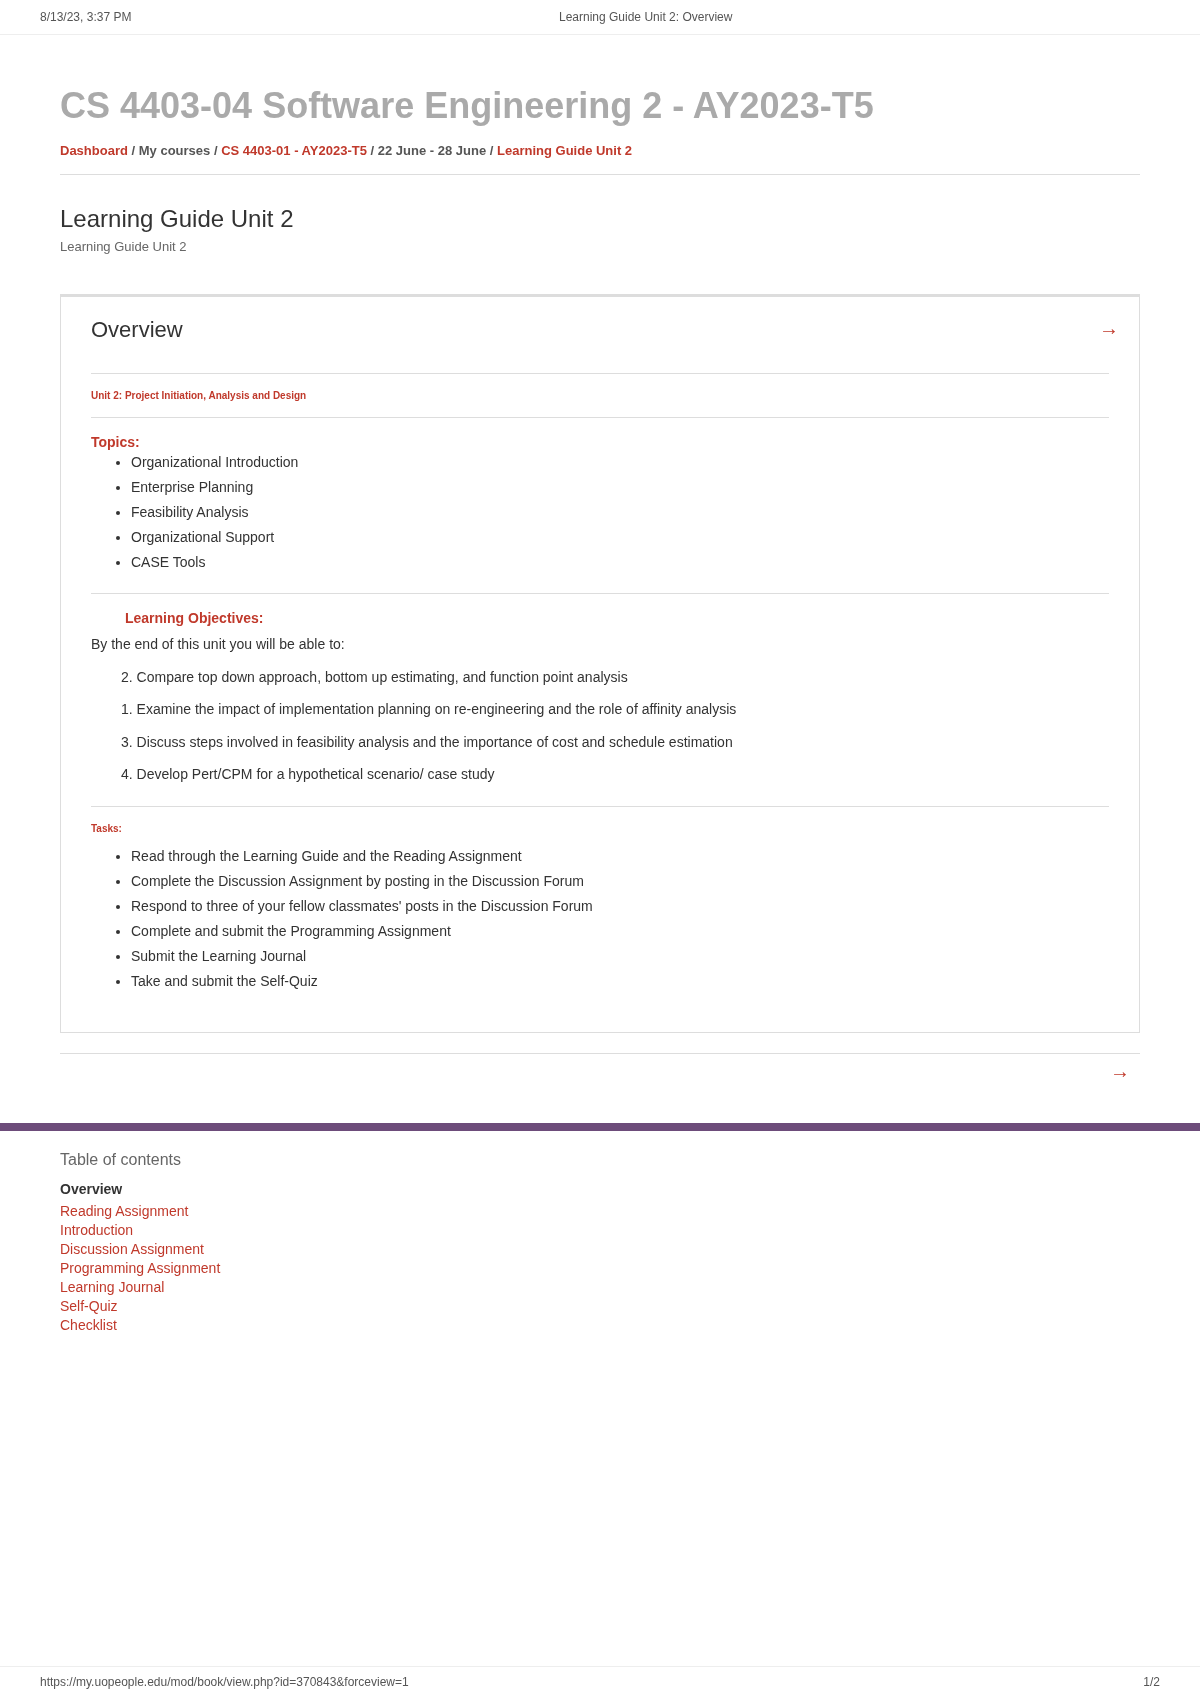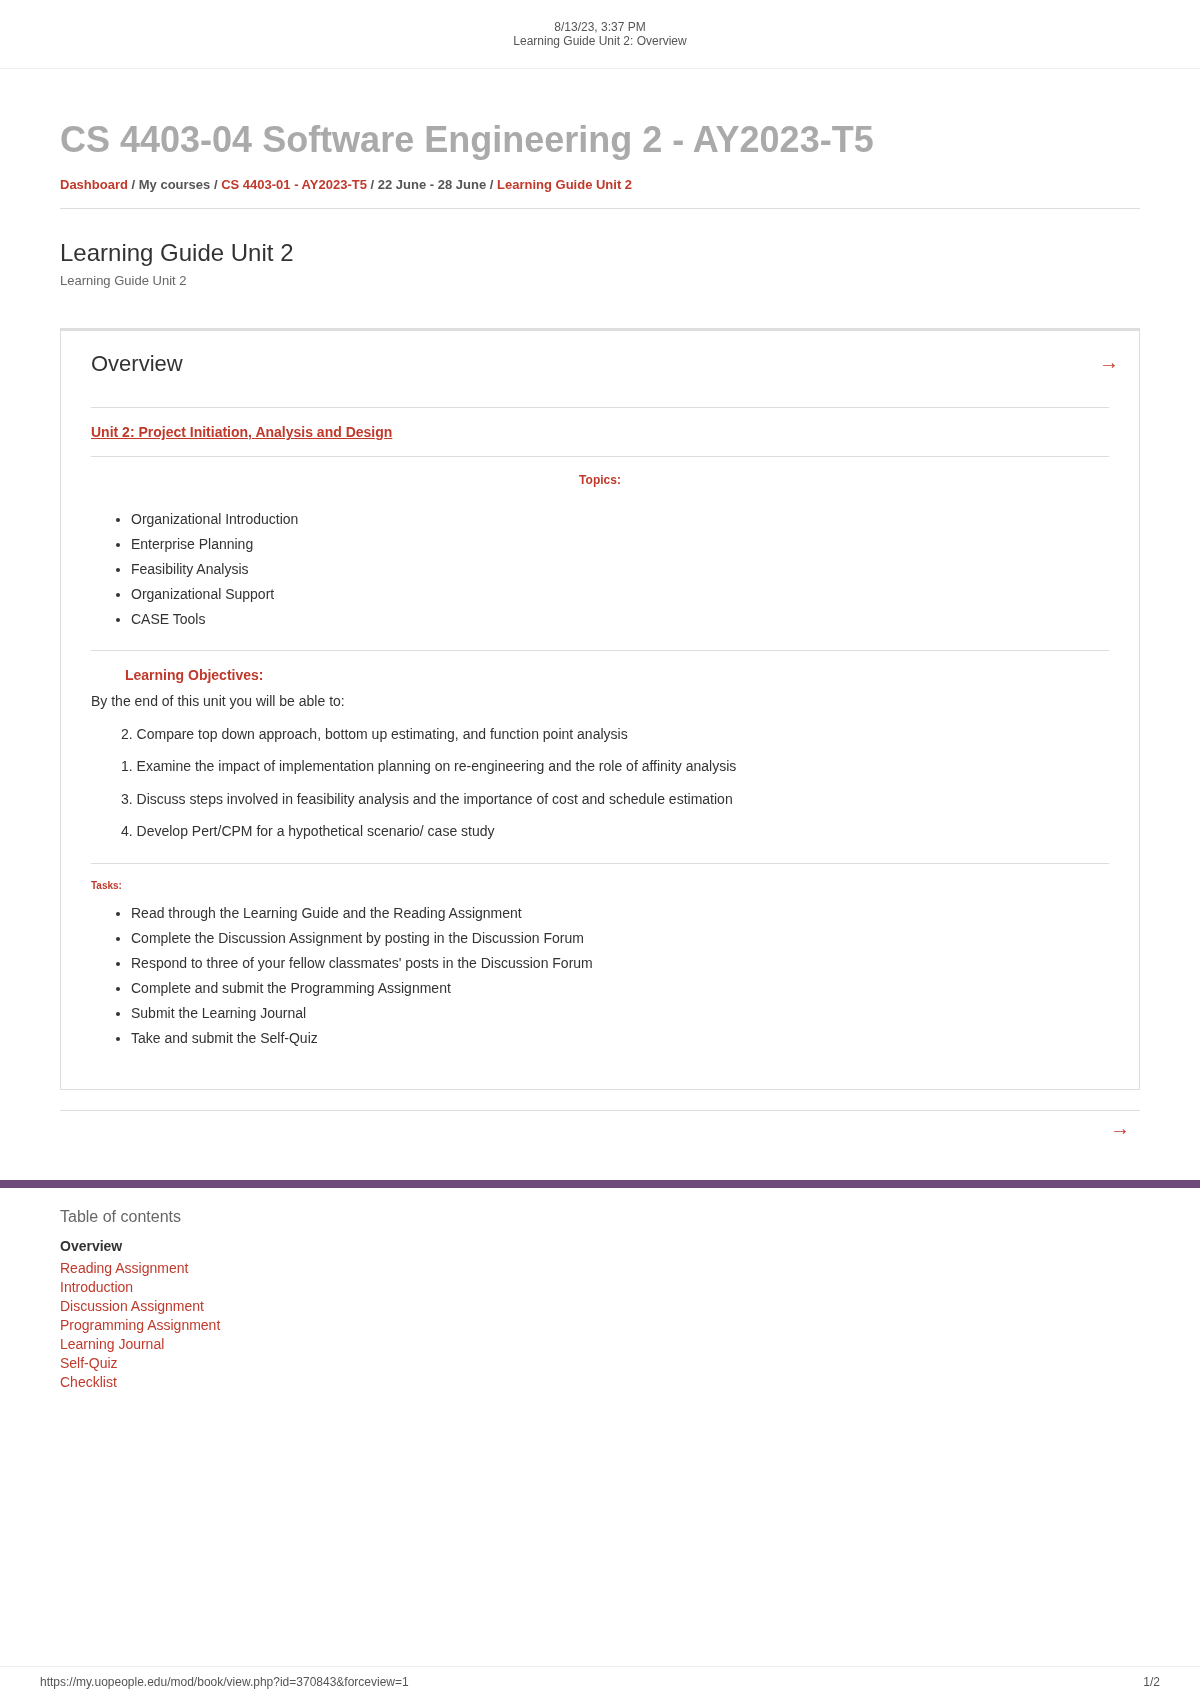"8/13/23, 3:37 PM" .top-bar { flex-direction: column -> none; padding: 20px 40px -> 10px 40px }
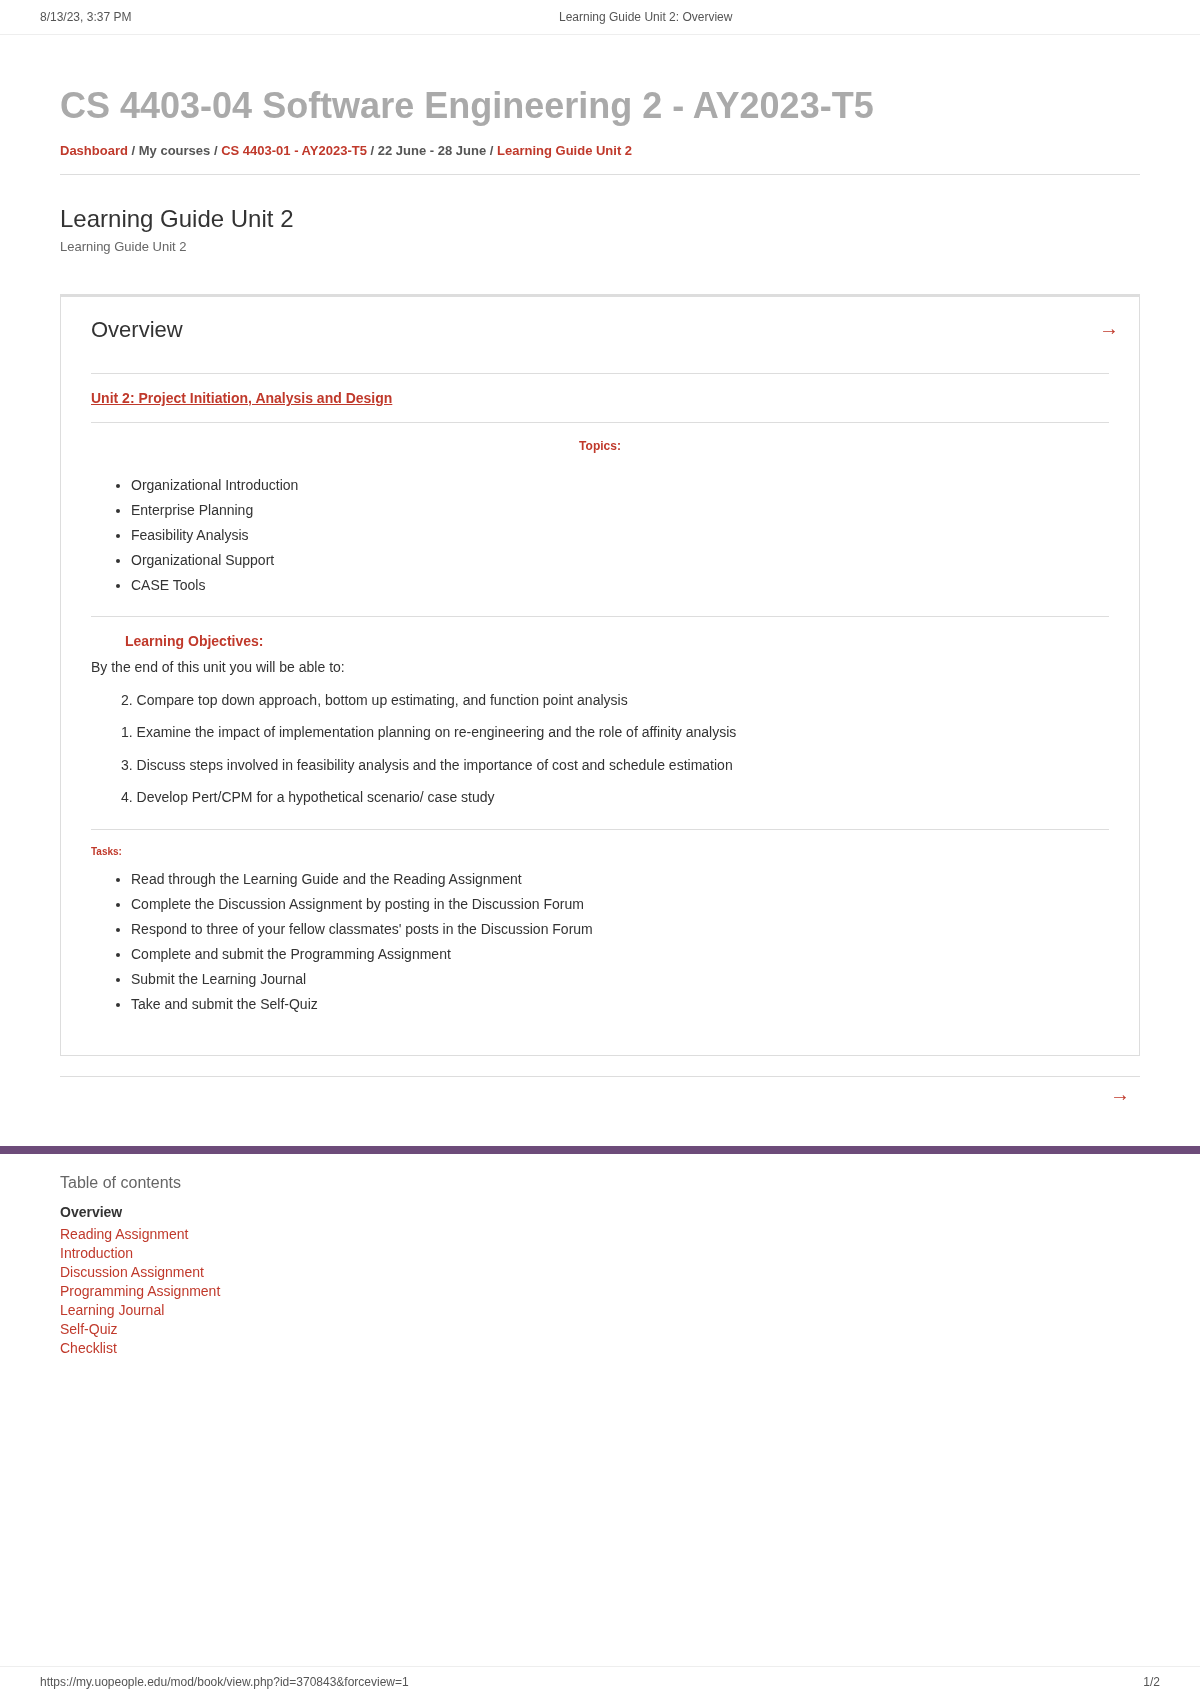"Unit 2: Project Initiation, Analysis" .unit-heading { font-size: 14px -> 10px; text-decoration: underline -> none }
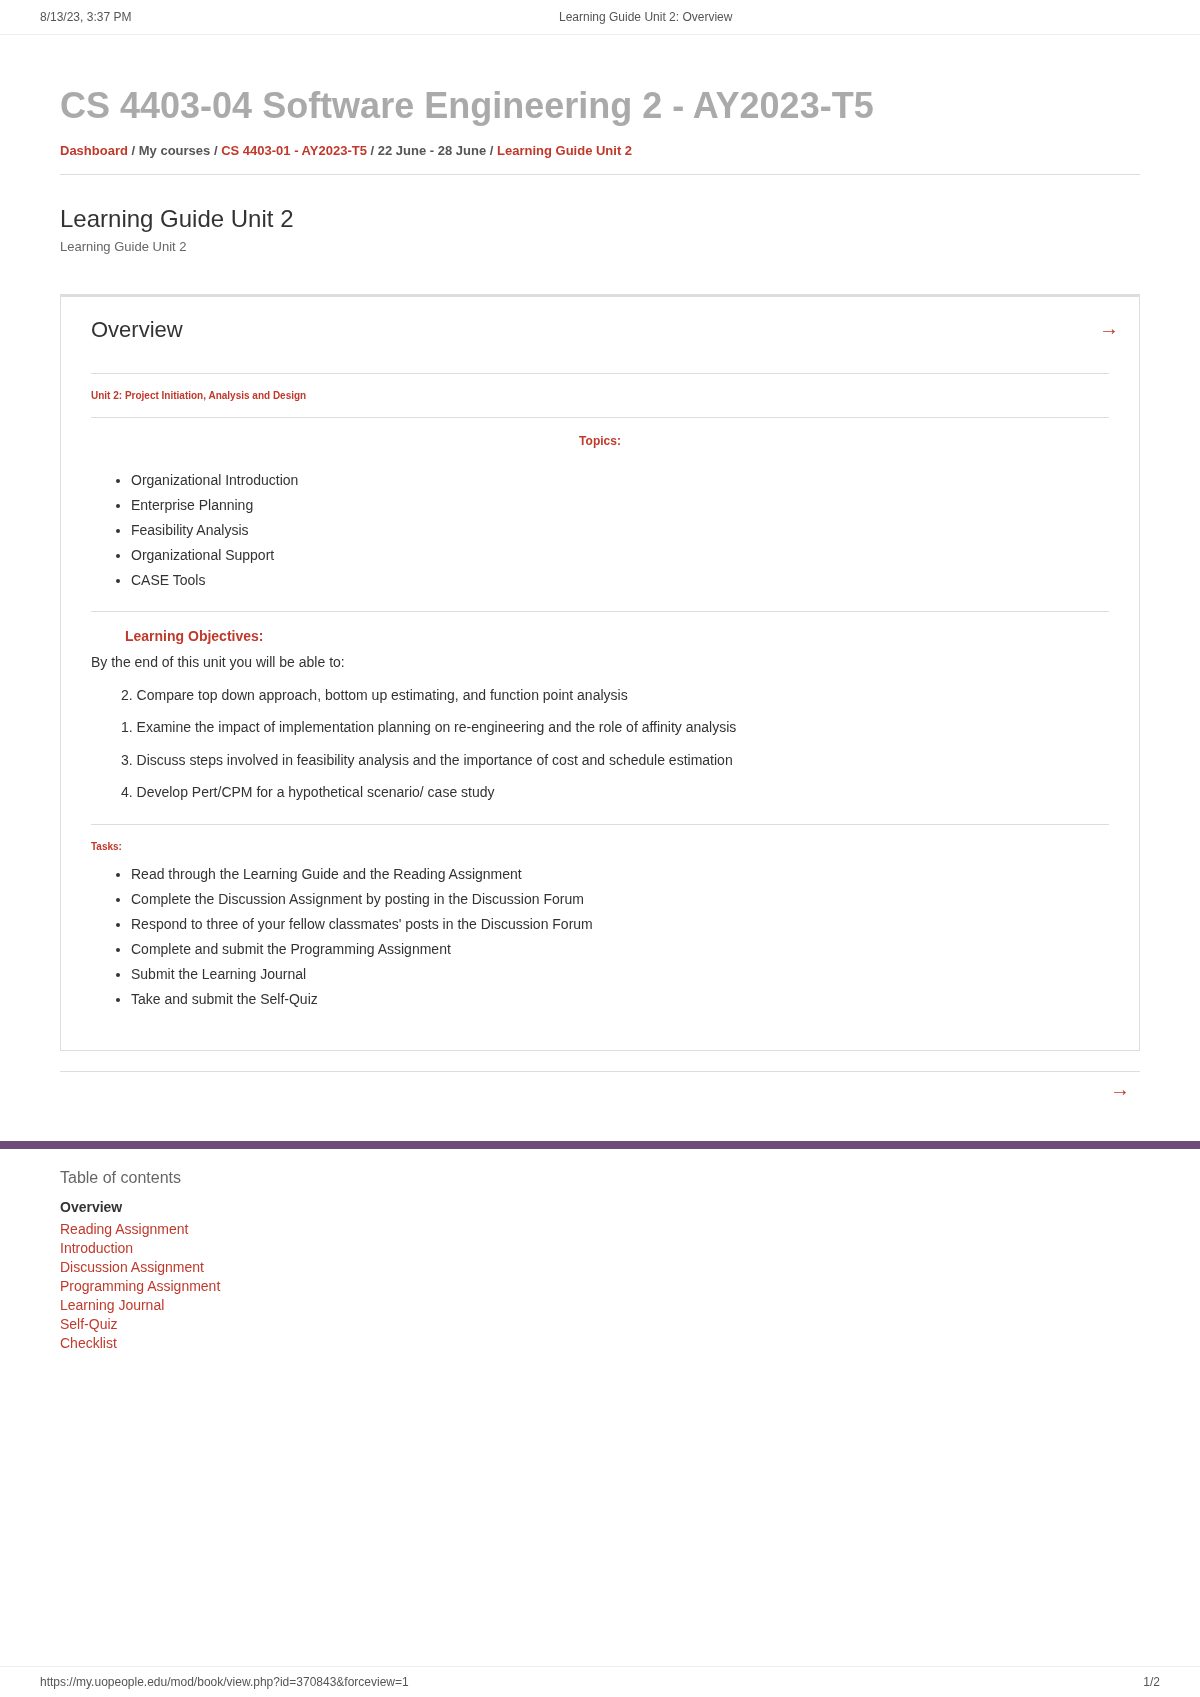"Topics:" .topics-heading { font-size: 12px -> 14px; margin-bottom: 22px -> 2px; text-align: center -> none }
